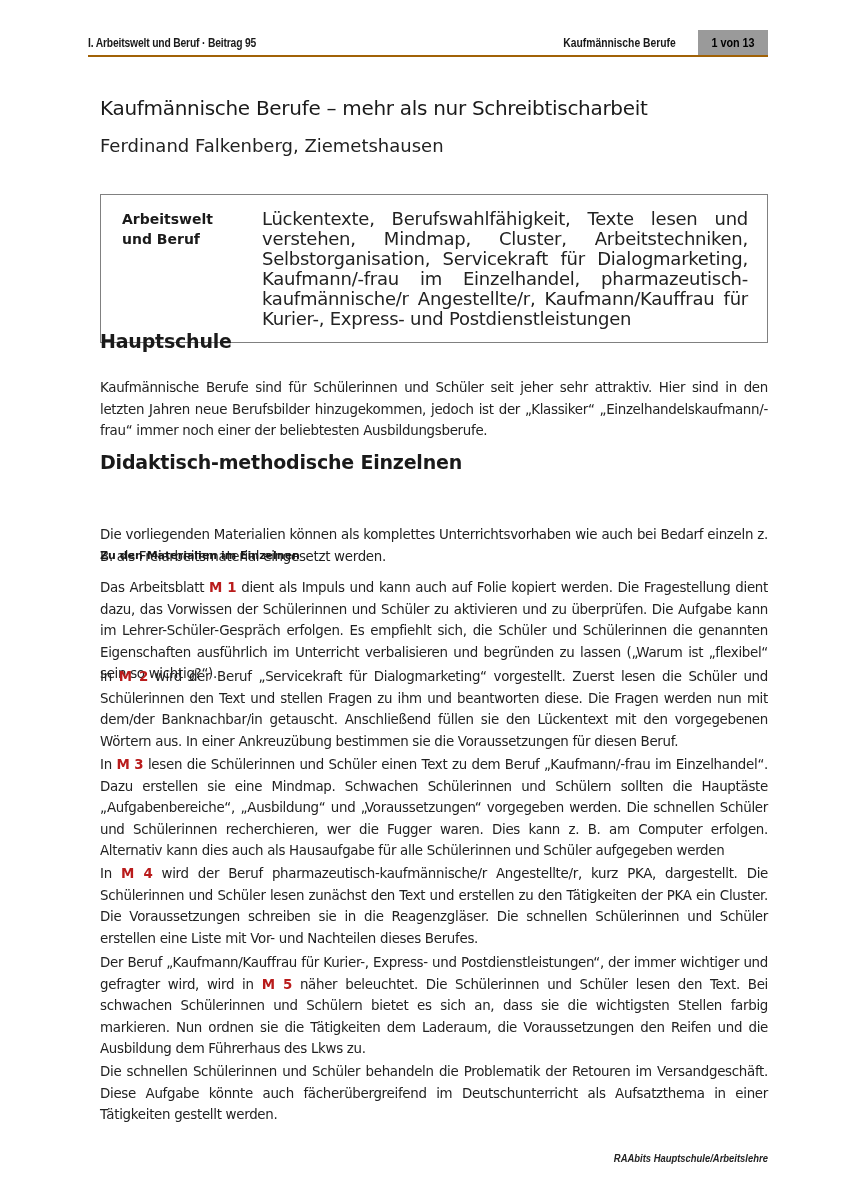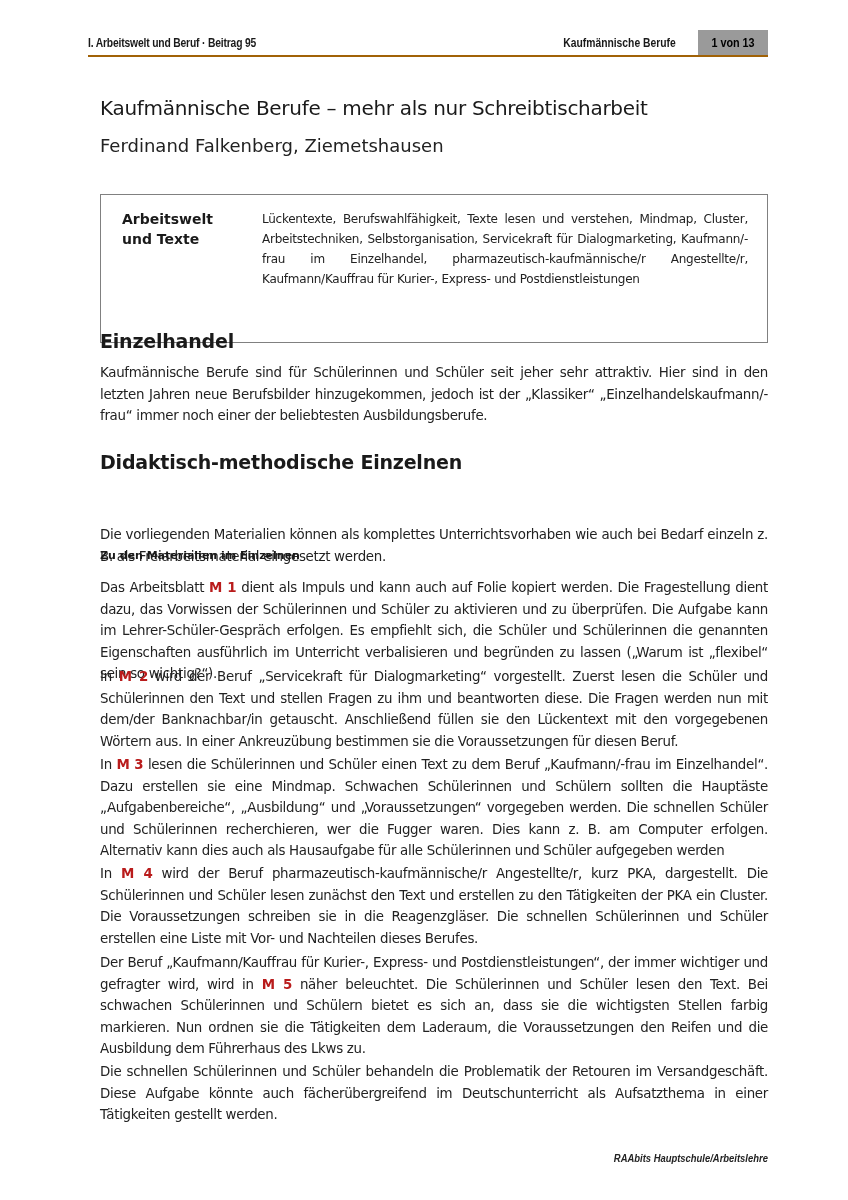"Lückentexte, Berufswahlfähigkeit, Texte" .kw-text { font-size: 12px -> 18px }
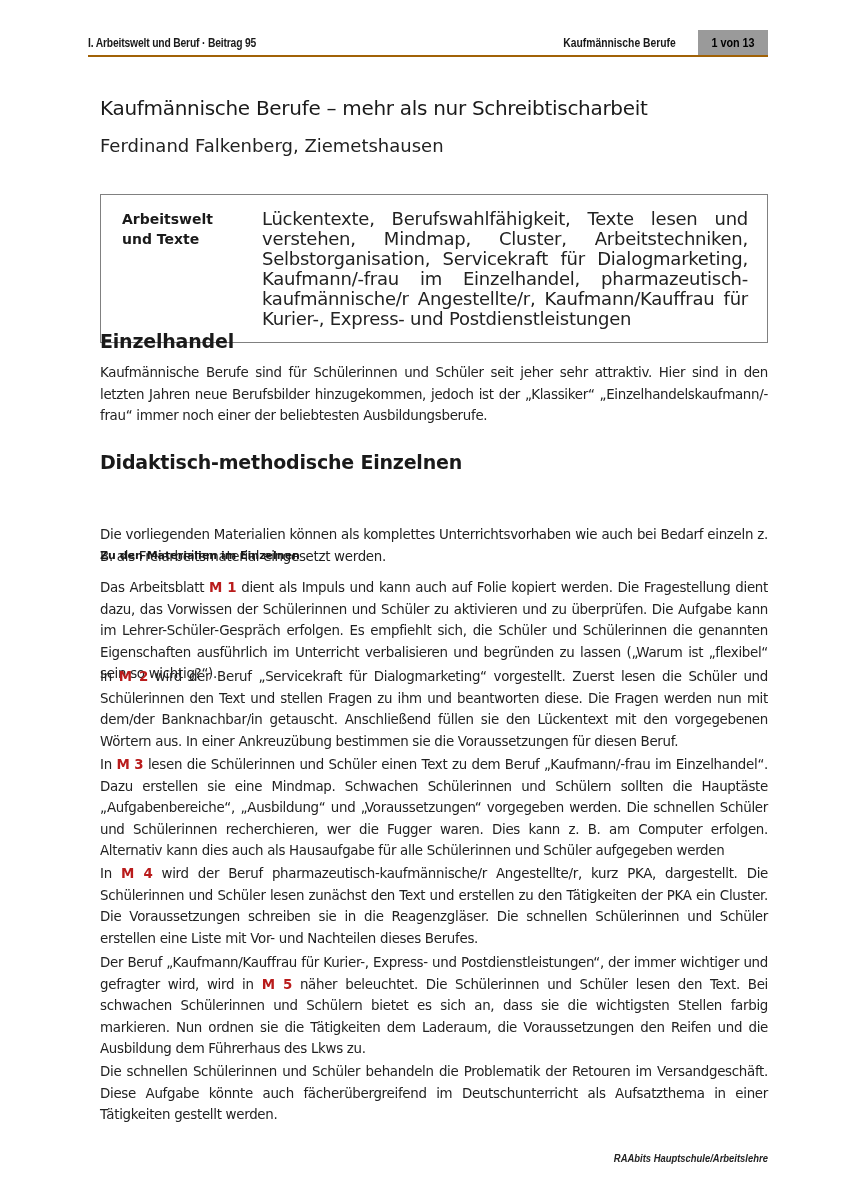"und Texte" div { text: Texte -> Beruf }
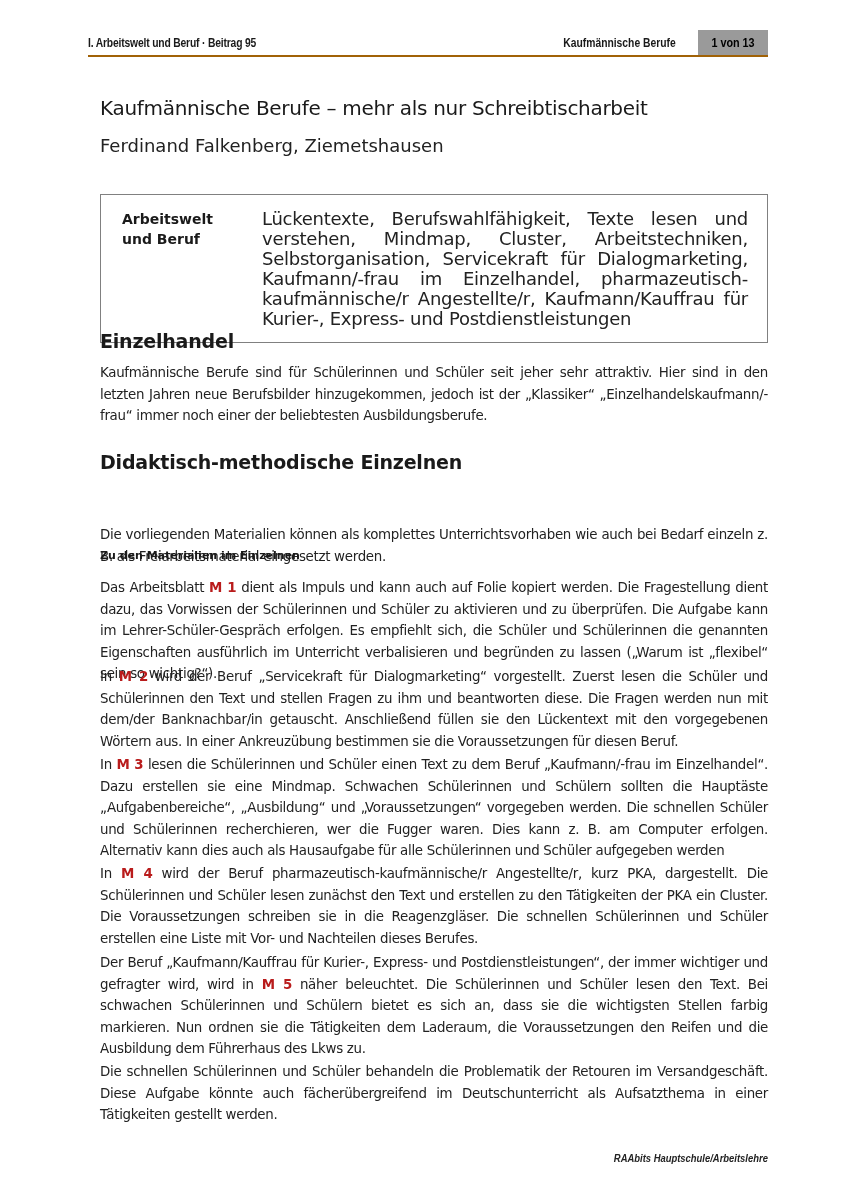"Einzelhandel" div.h2 { text: Einzelhandel -> Hauptschule }
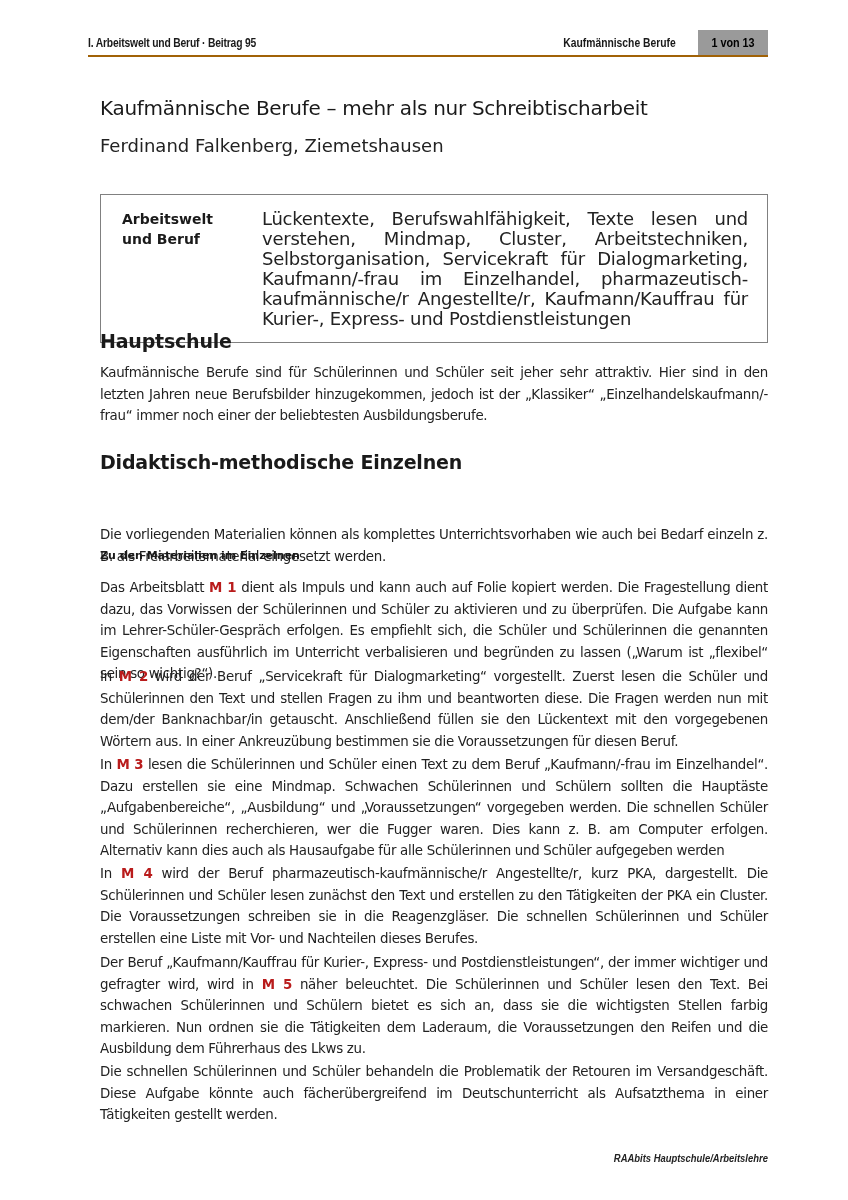"Kaufmännische Berufe sind für" div.para { top: 362px -> 377px }
